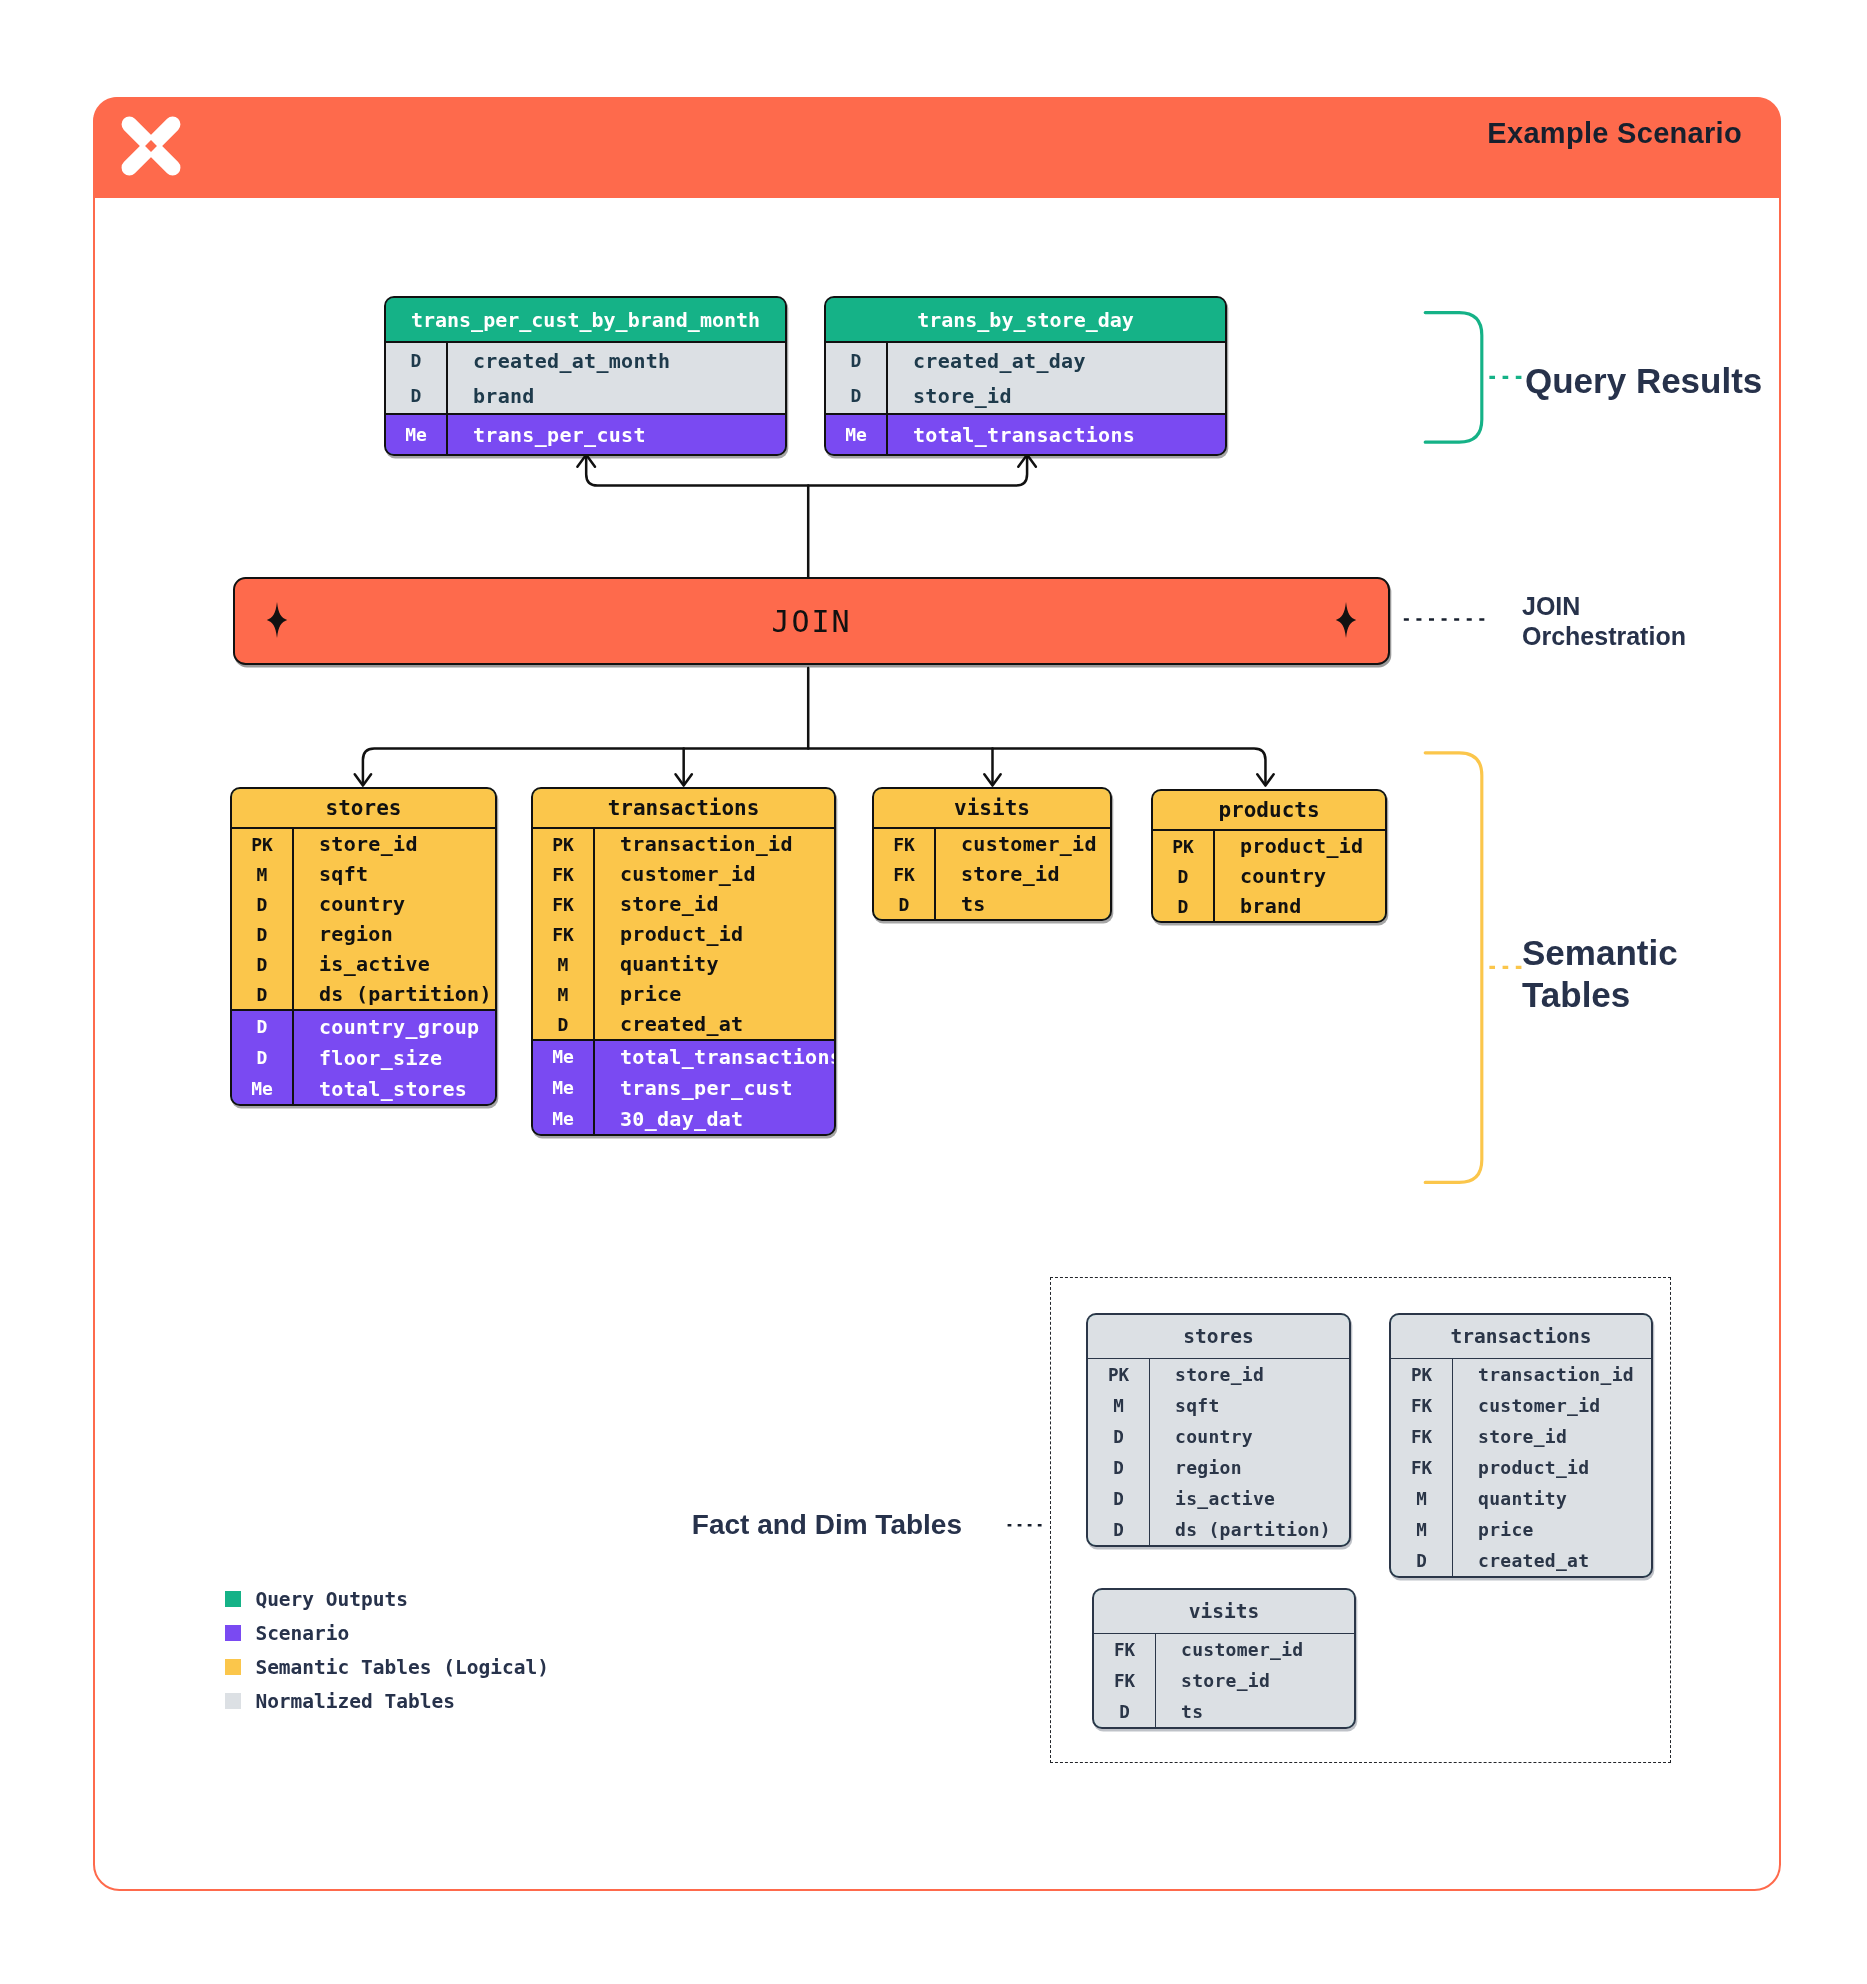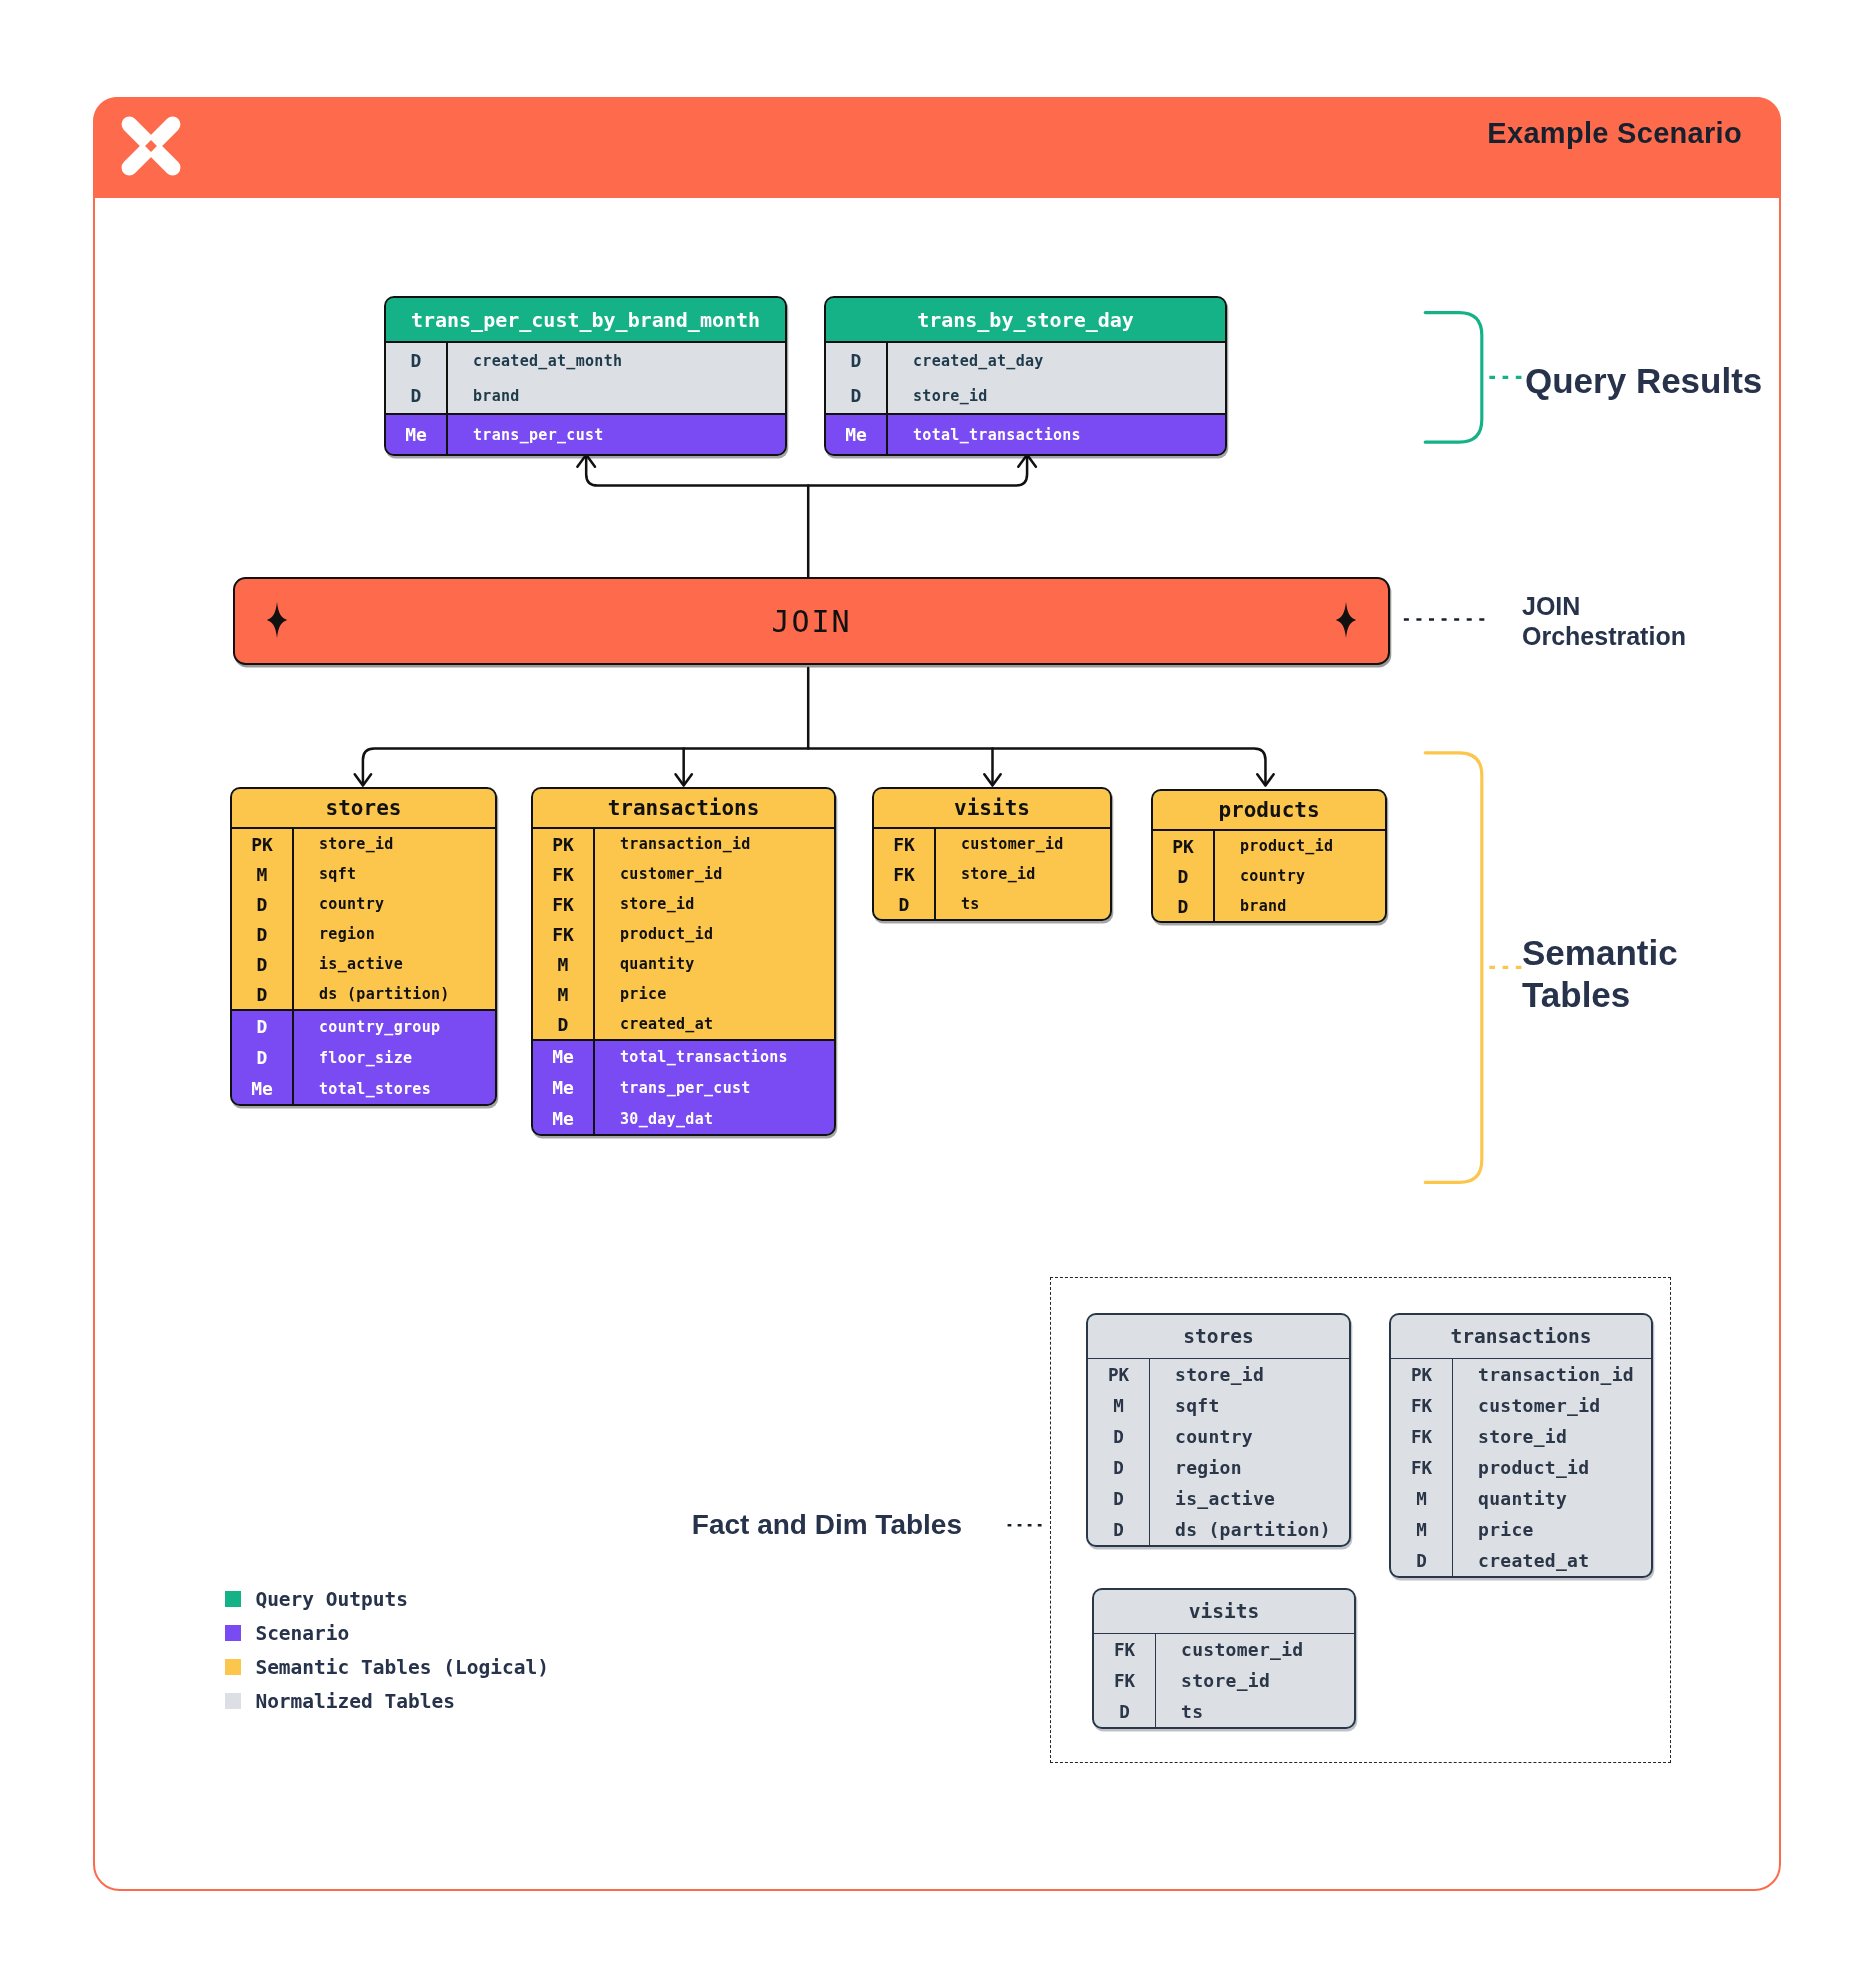"created_at_month" .tfield { font-size: 15px -> 20px }
